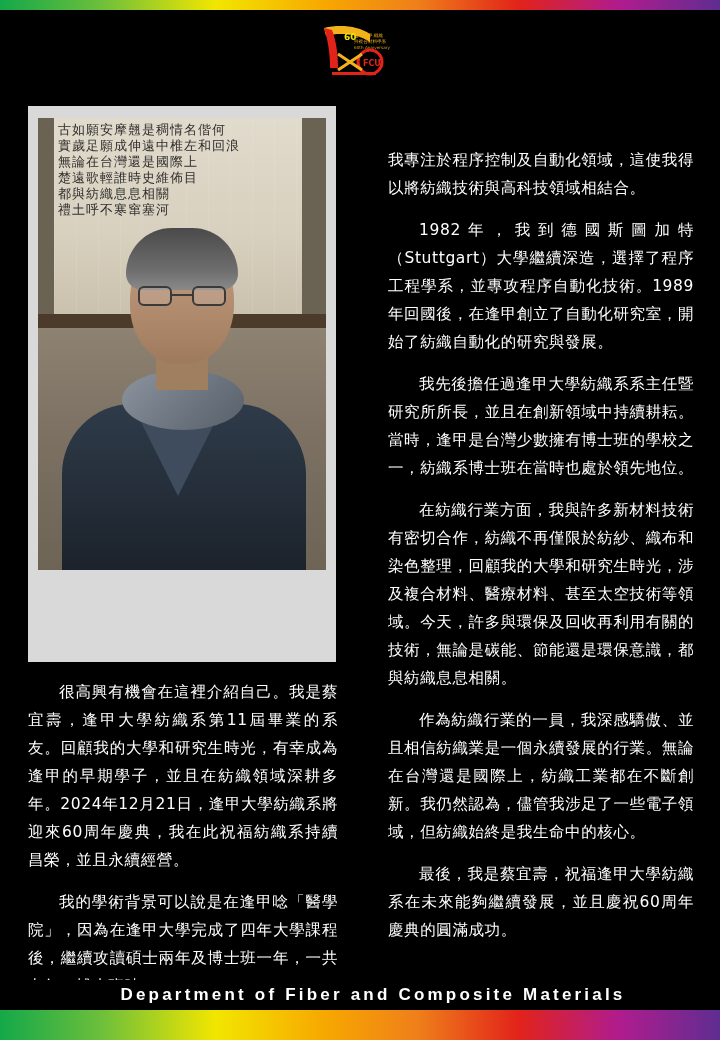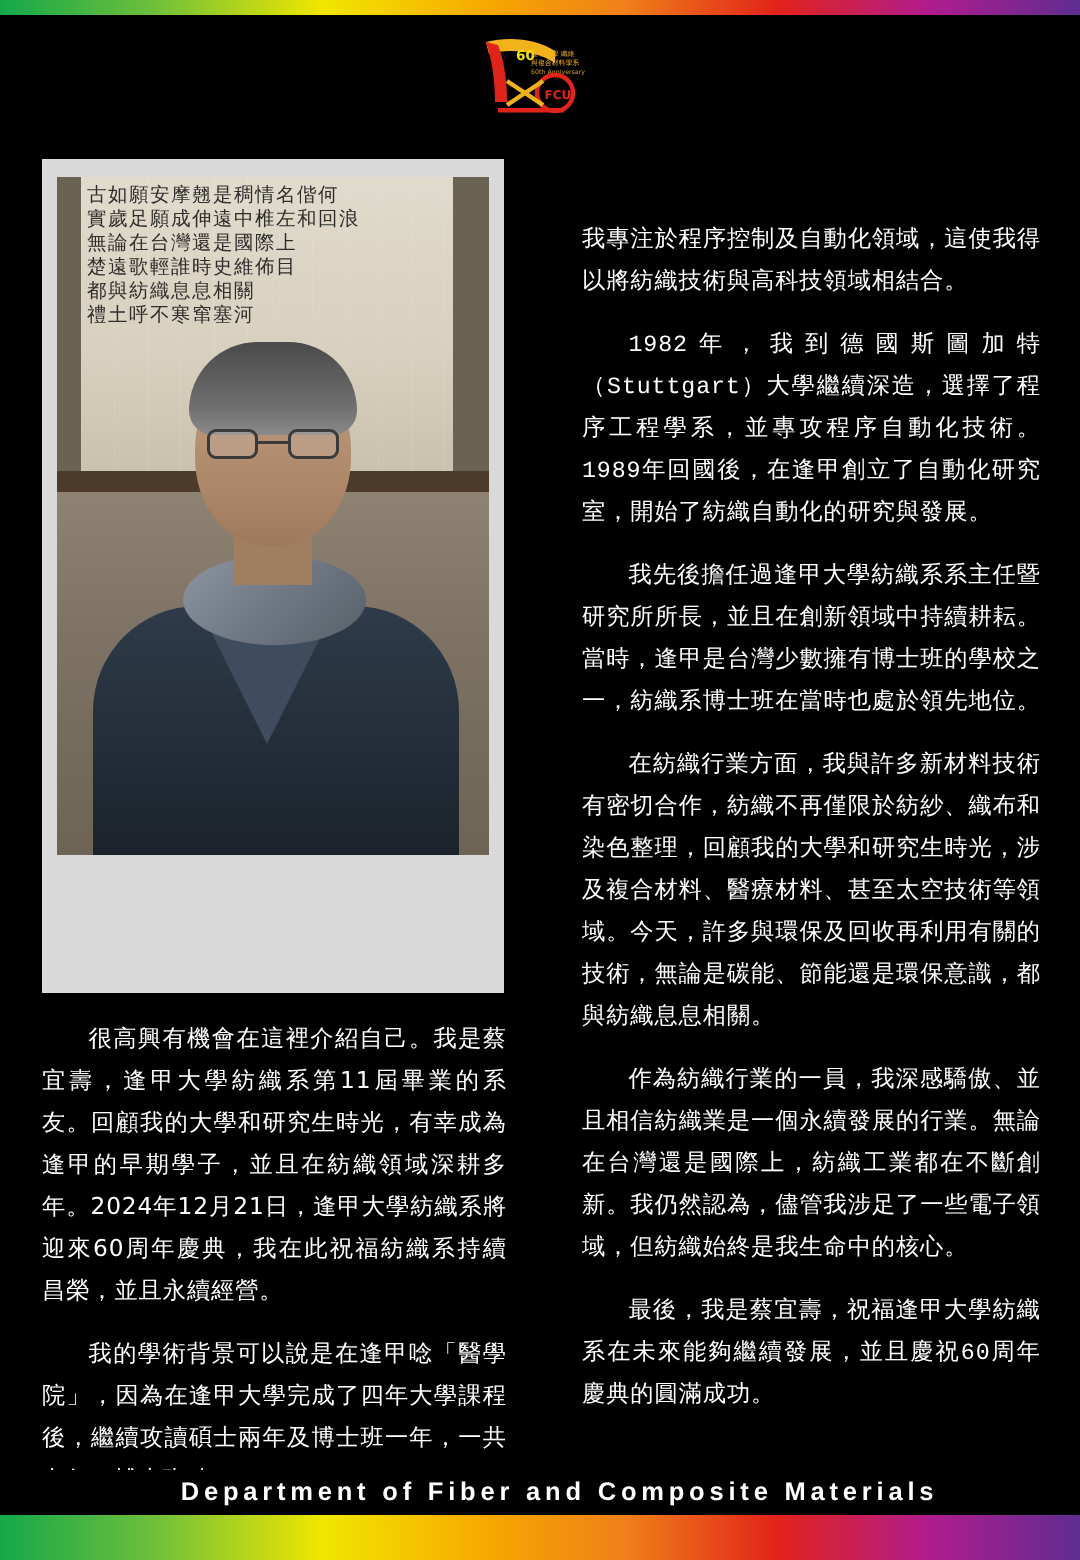"我專注於程序控制及自動化領域，這使我得以將紡織技術與高科技領域相結合。" .col-right { font-family: Liberation Mono, monospace -> none }
